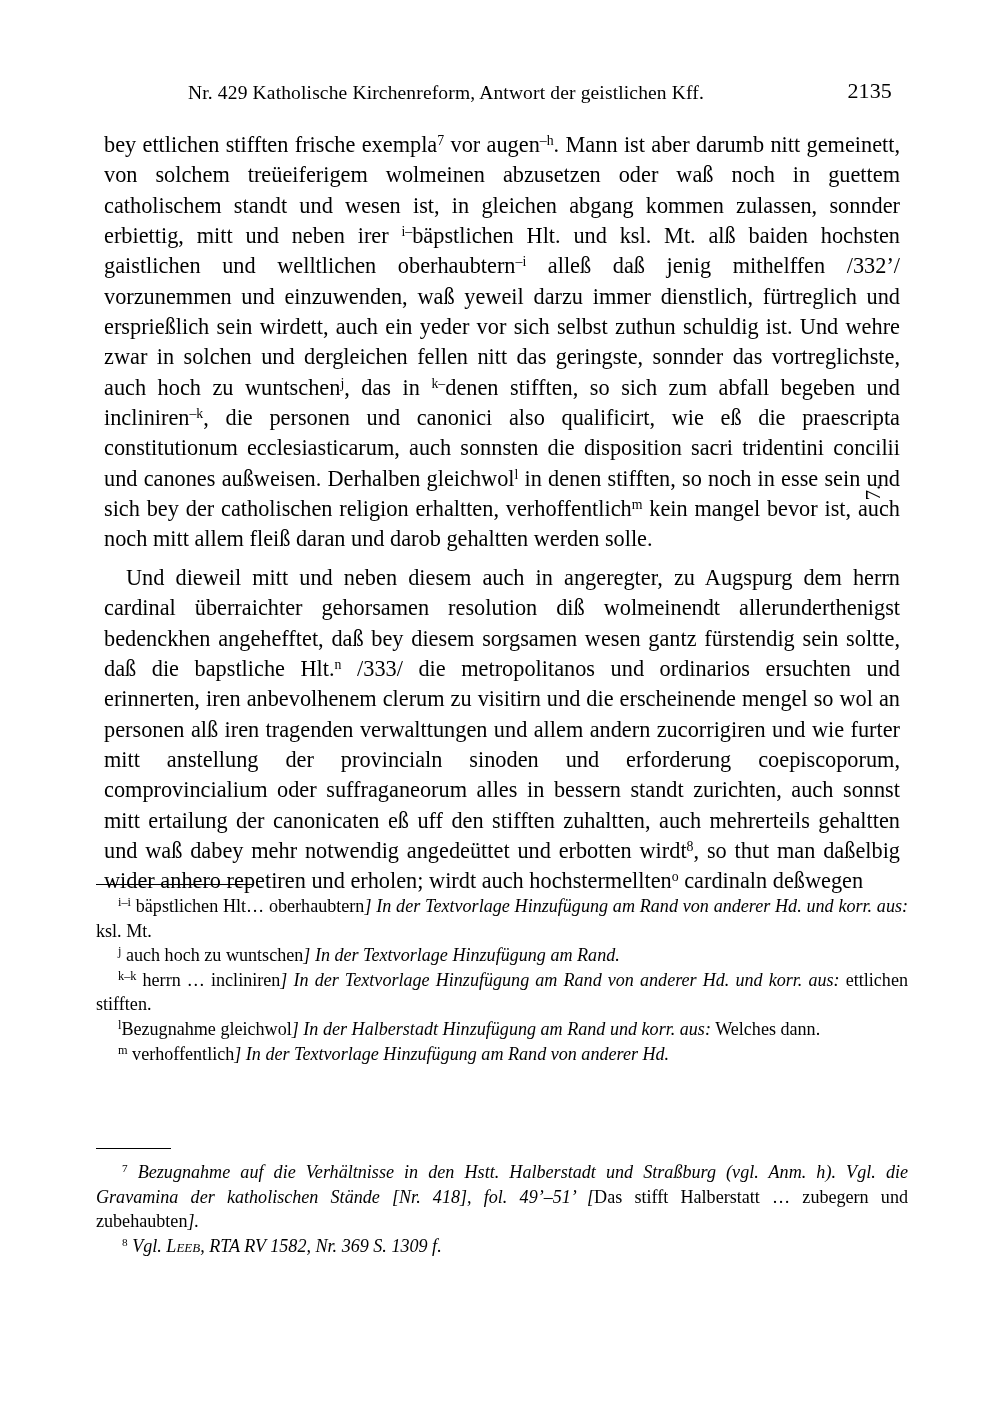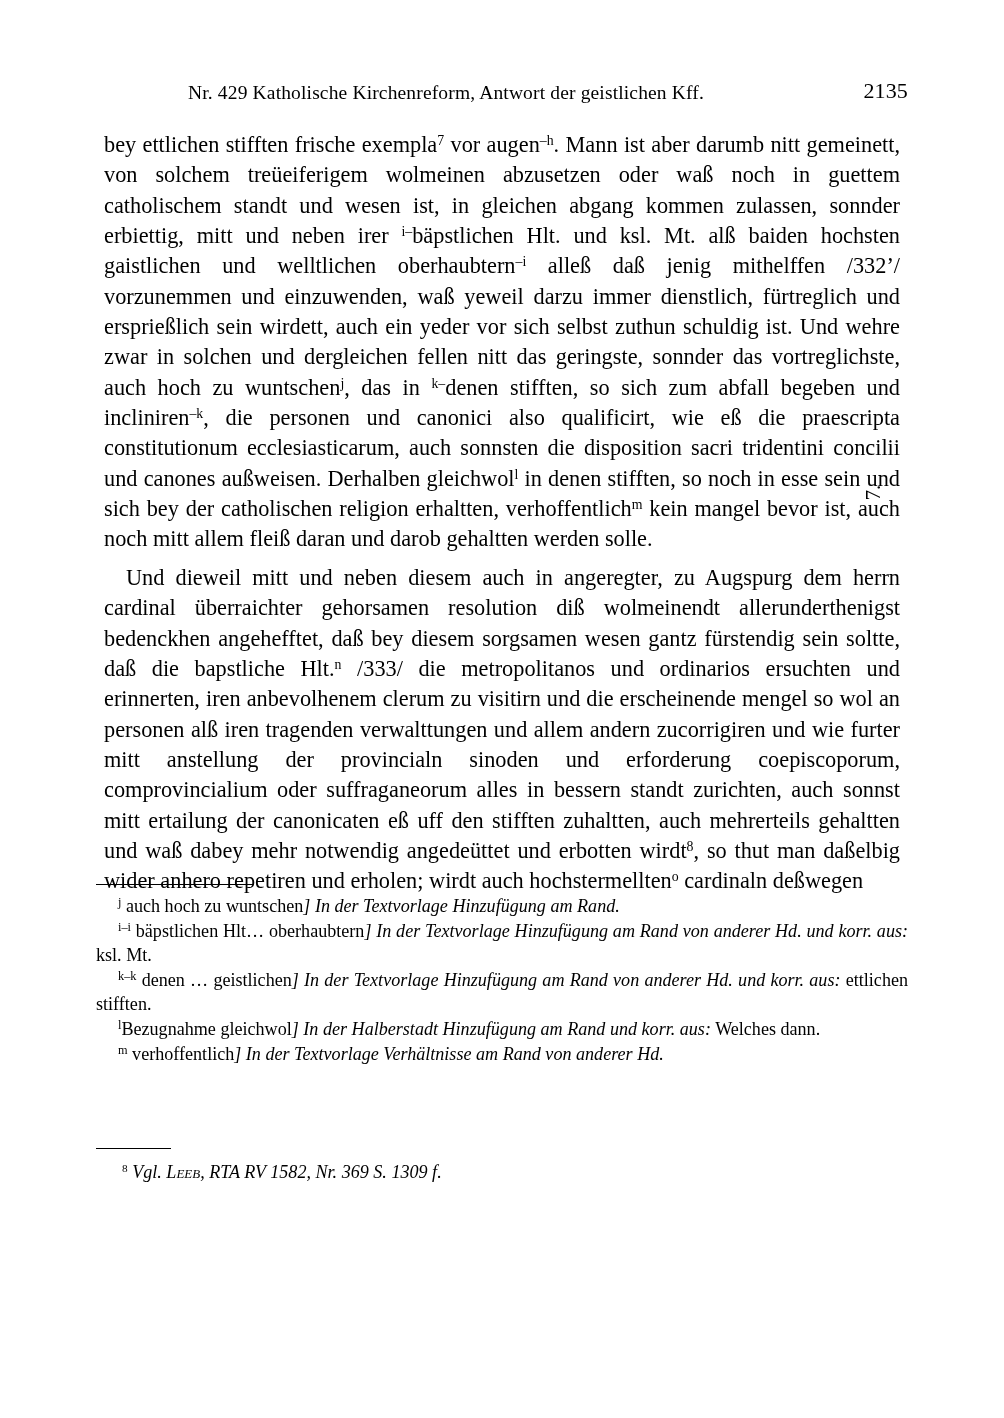"2135" .runhead-folio { right: 0 -> 16px }
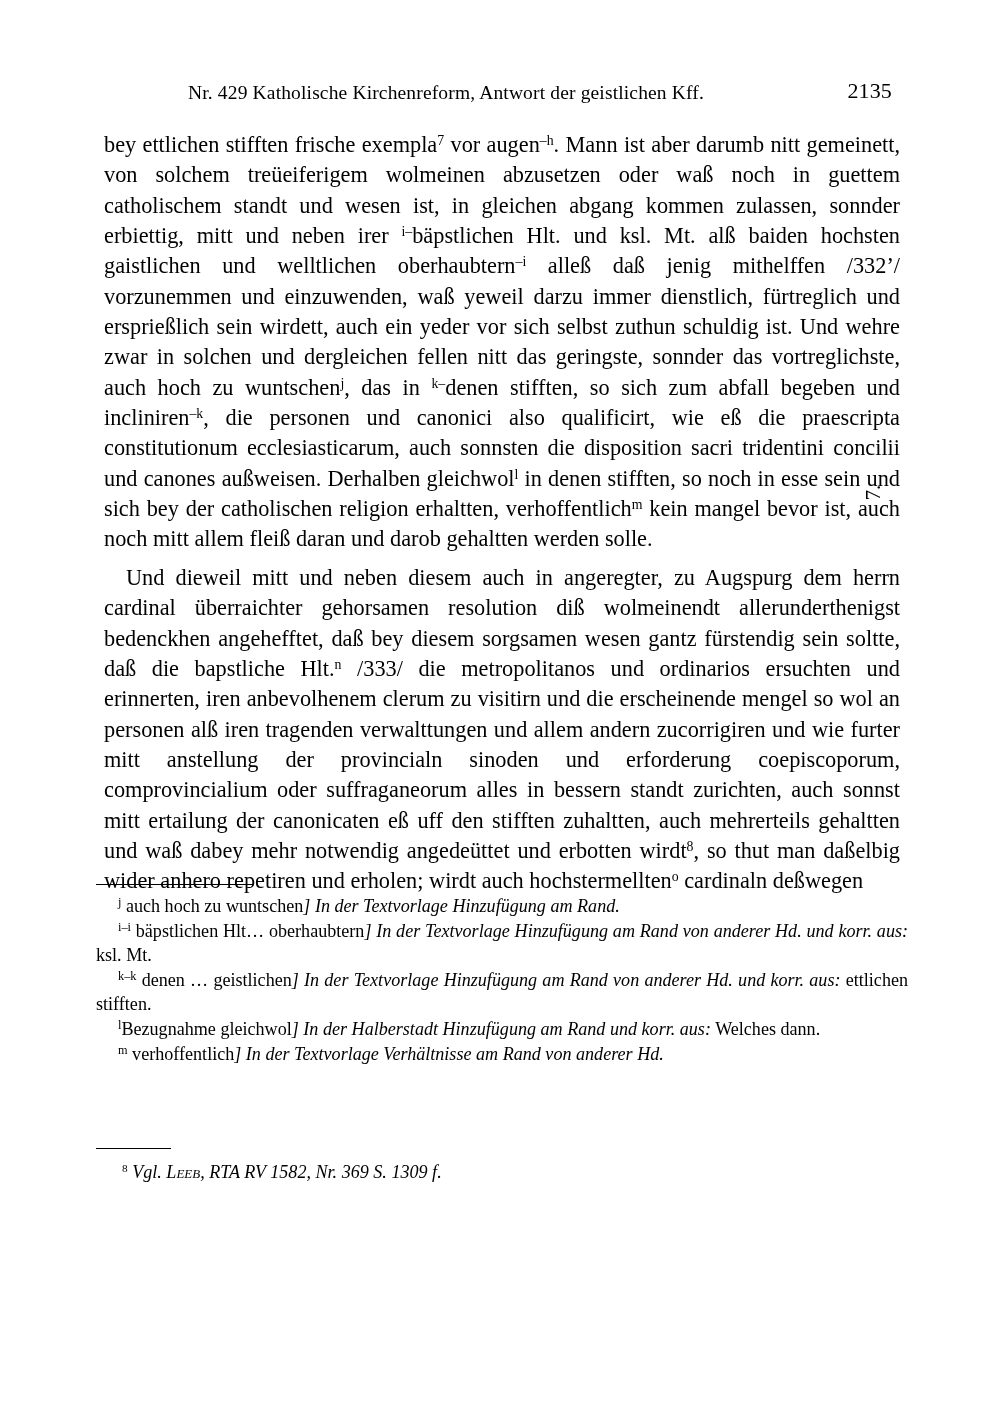"j auch hoch zu wuntschen]" p.entry { order: before "i–i bäpstlichen Hlt… oberhaubtern] In" -> after "i–i bäpstlichen Hlt… oberhaubtern] In" }
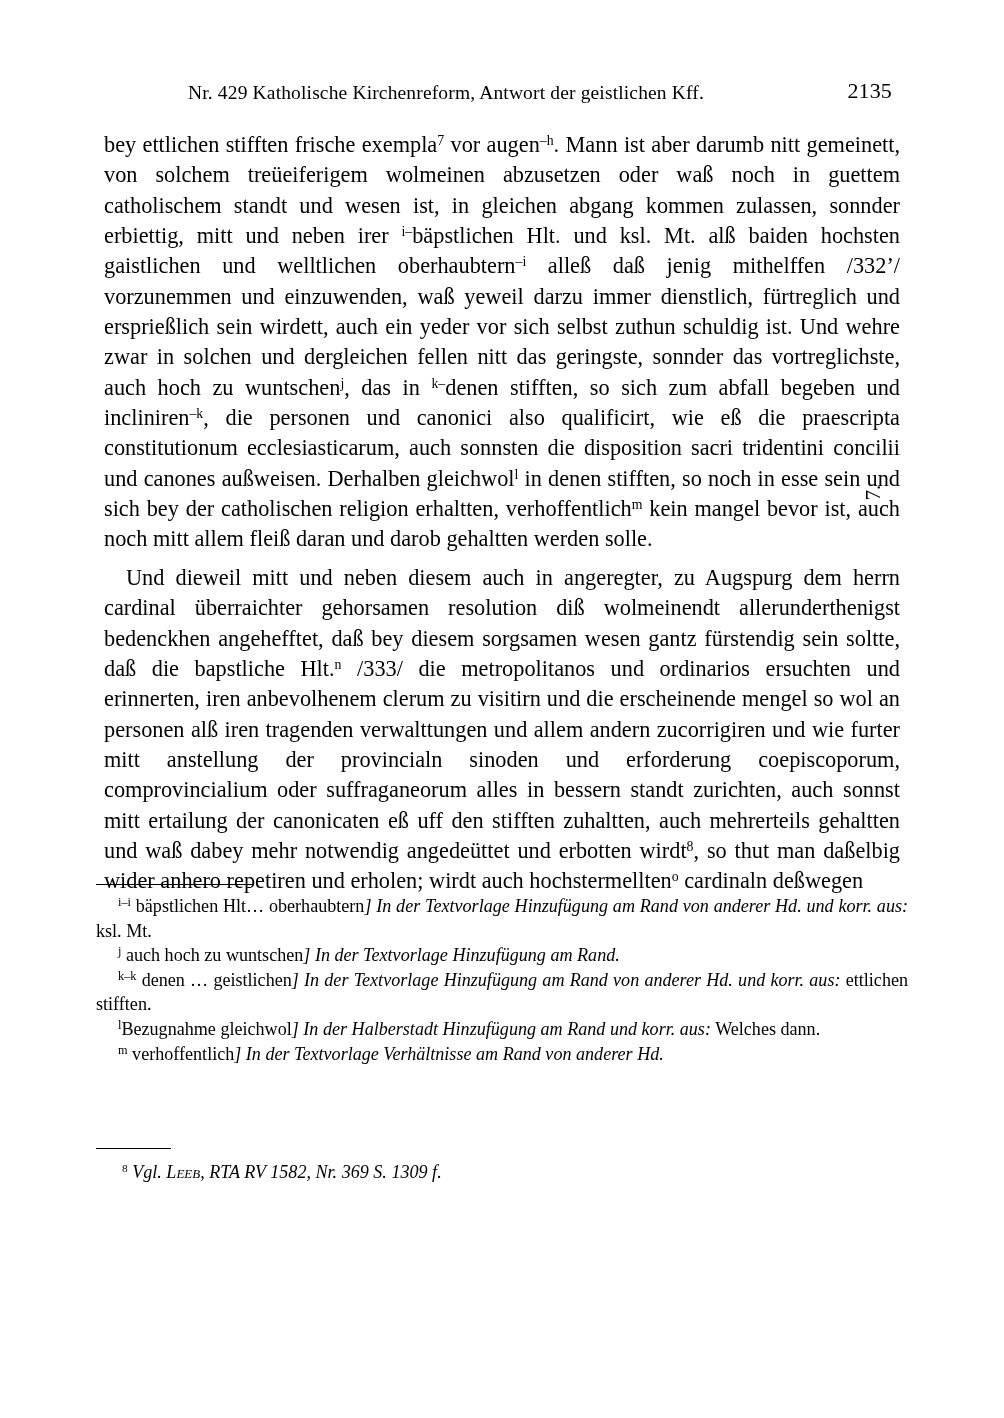"denen … geistlichen" span { text: denen … geistlichen -> herrn … incliniren }
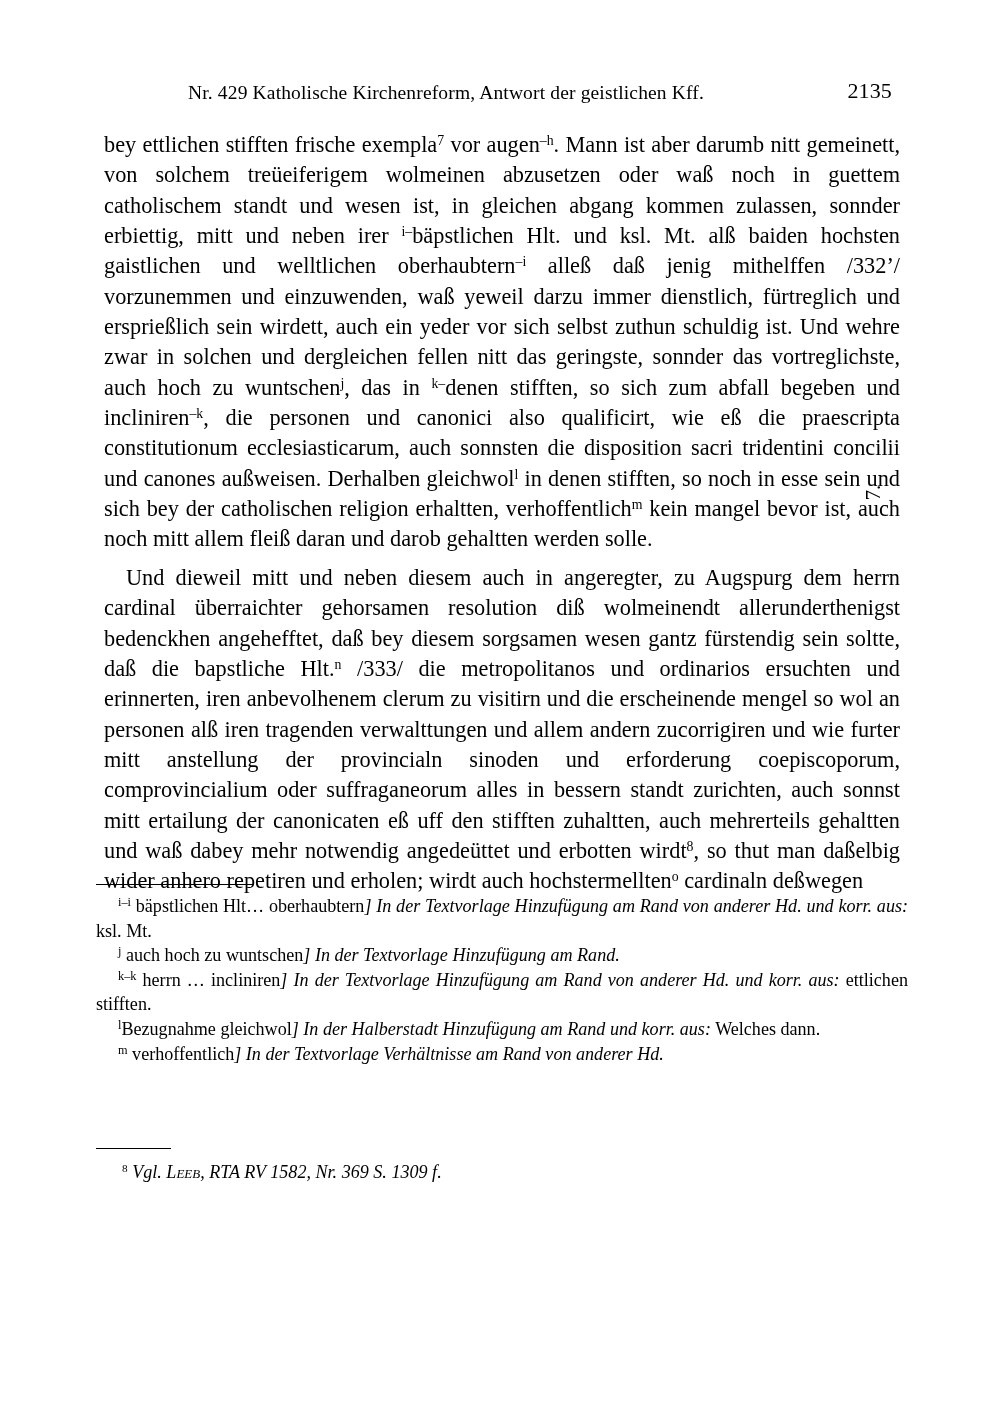"In der Textvorlage Verhältnisse am" i { text: Verhältnisse -> Hinzufügung }
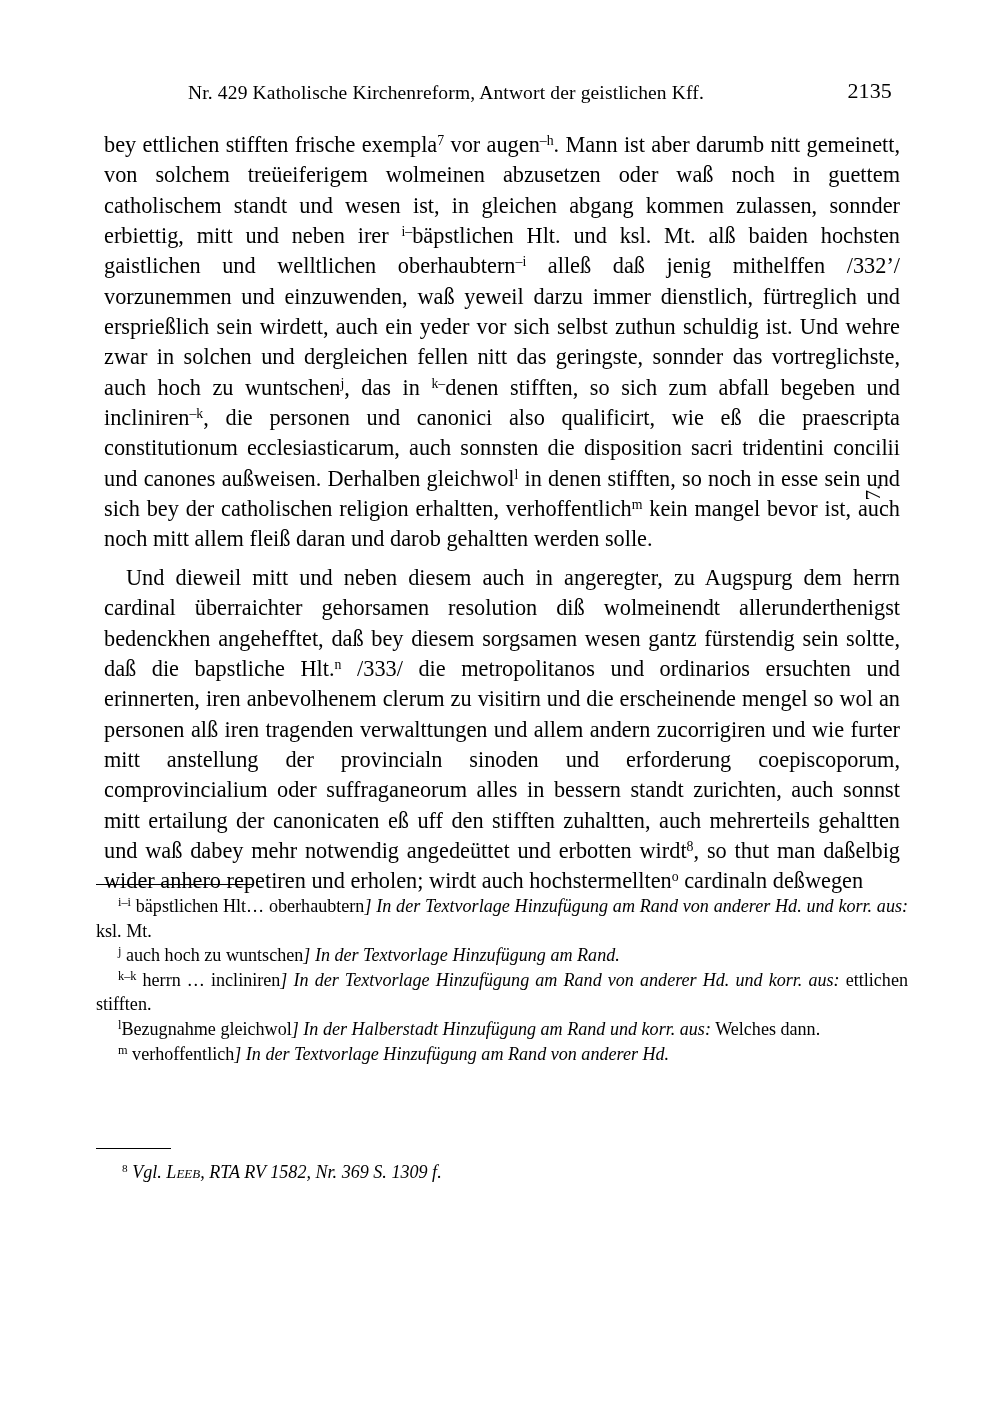"7 Bezugnahme auf die Verhältnisse" p.fn { html: none -> <p><sup>7</sup><i> Bezugnahme auf die Verhältnisse in den Hstt. Halberstadt und Straßburg (vgl. Anm. h). Vgl. die Gravamina der katholischen Stände [Nr. 418], fol. 49’–51’ [</i><span>Das stifft Halberstatt … zubegern und zubehaubten</span><i>].</i></p> }
